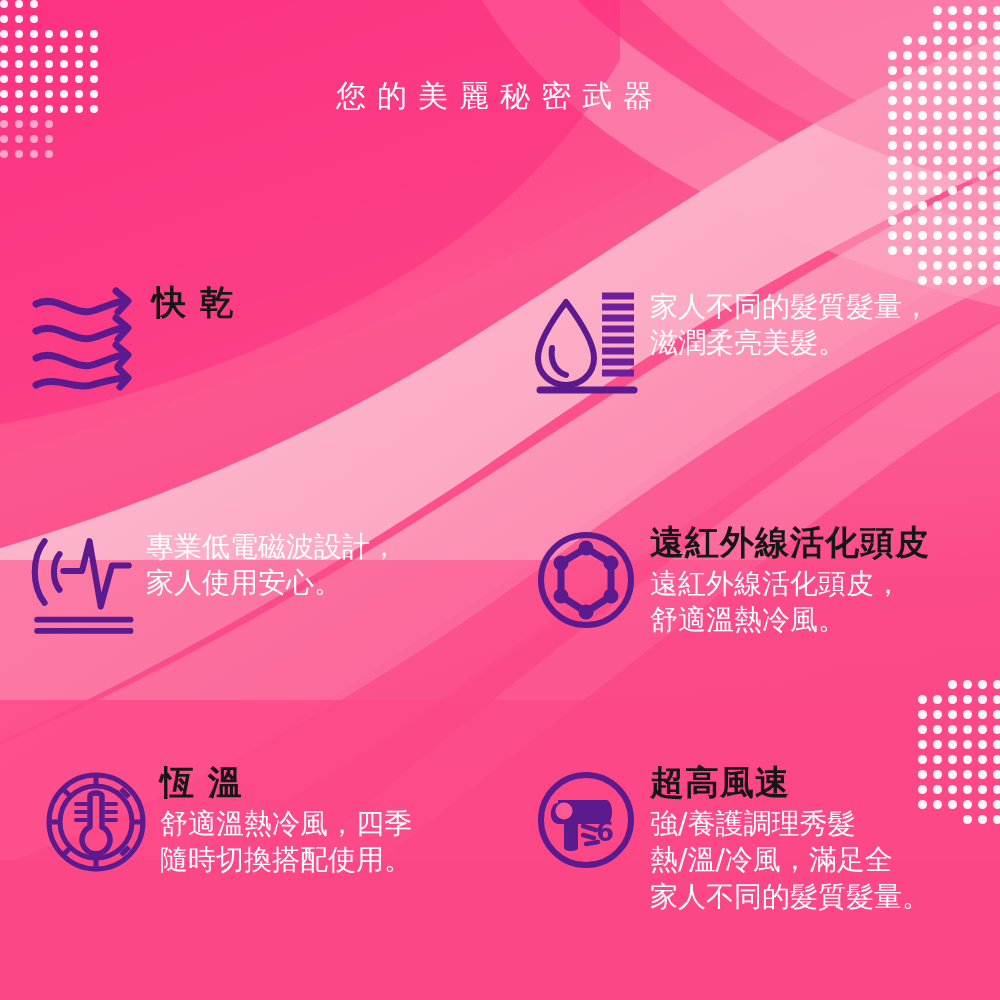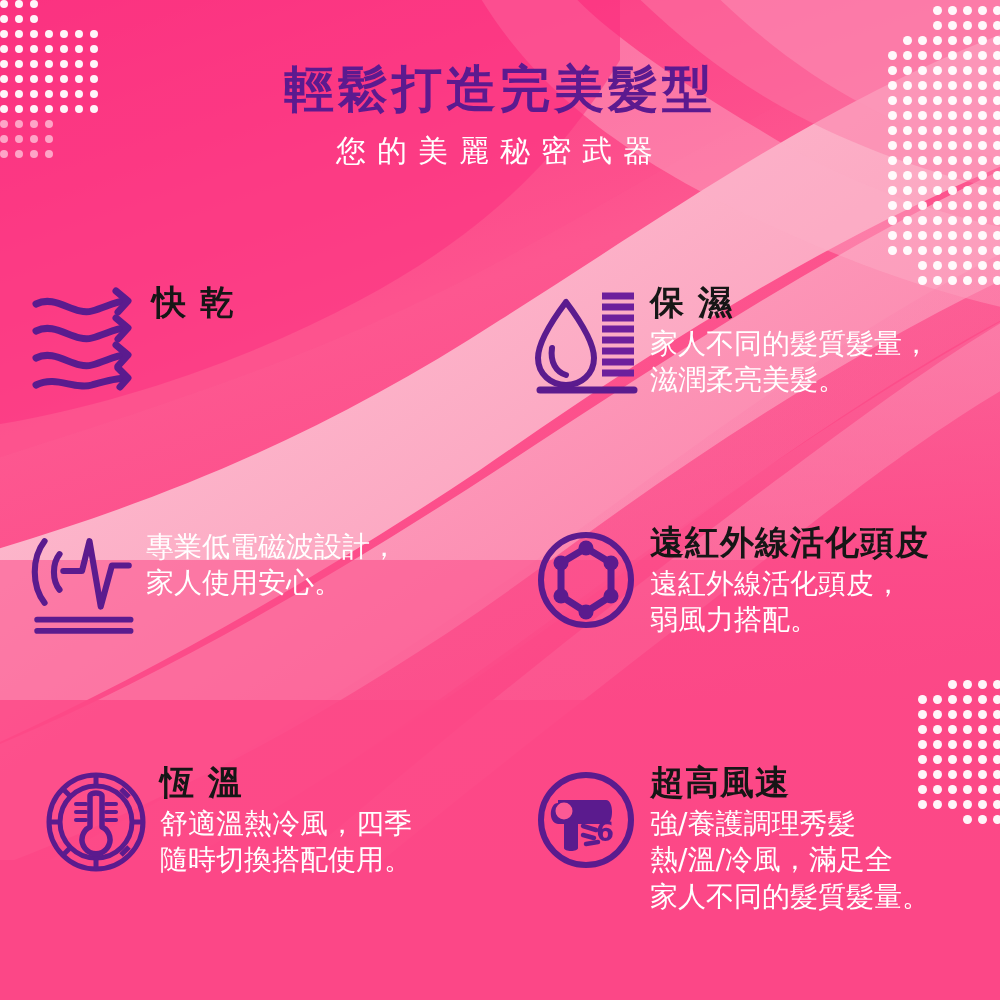"輕鬆打造完美髮型" div.title { html: <div>輕鬆打造完美髮型</div> -> none }
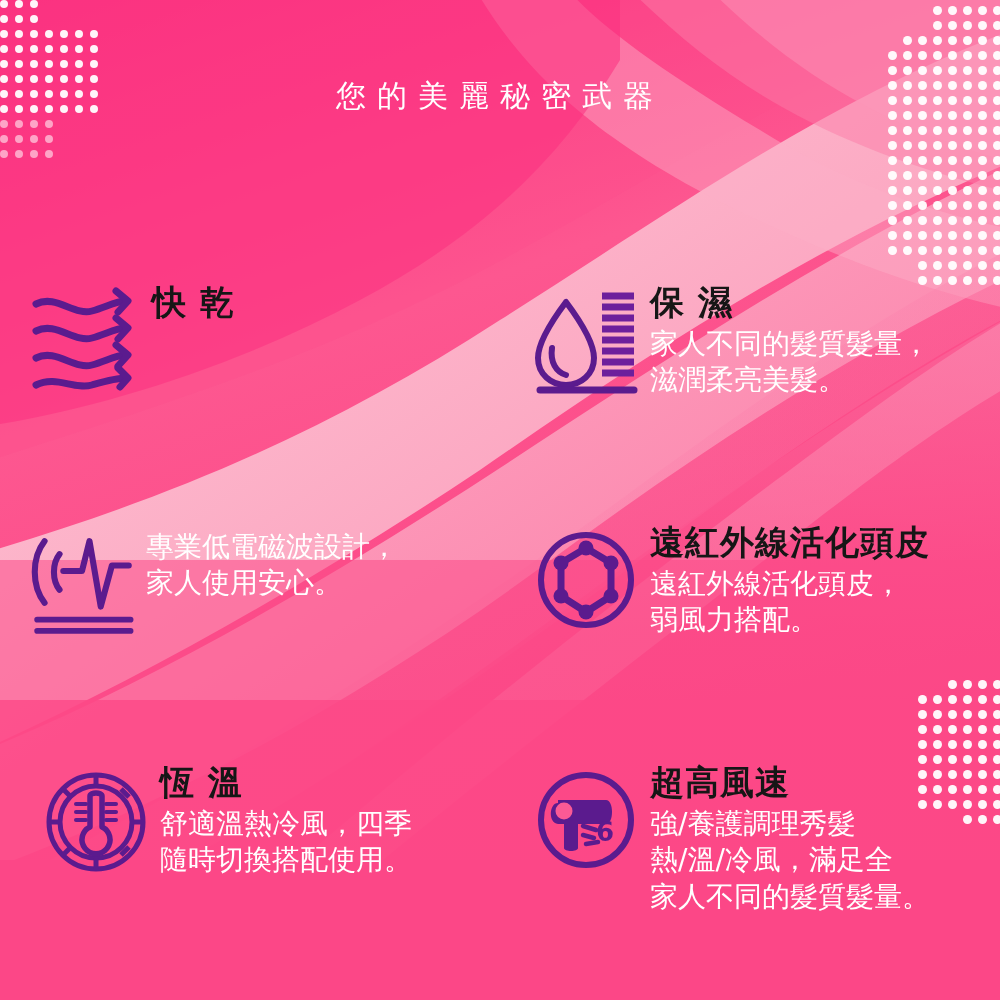"保 濕" div.fh { html: <div>保 濕</div> -> none }
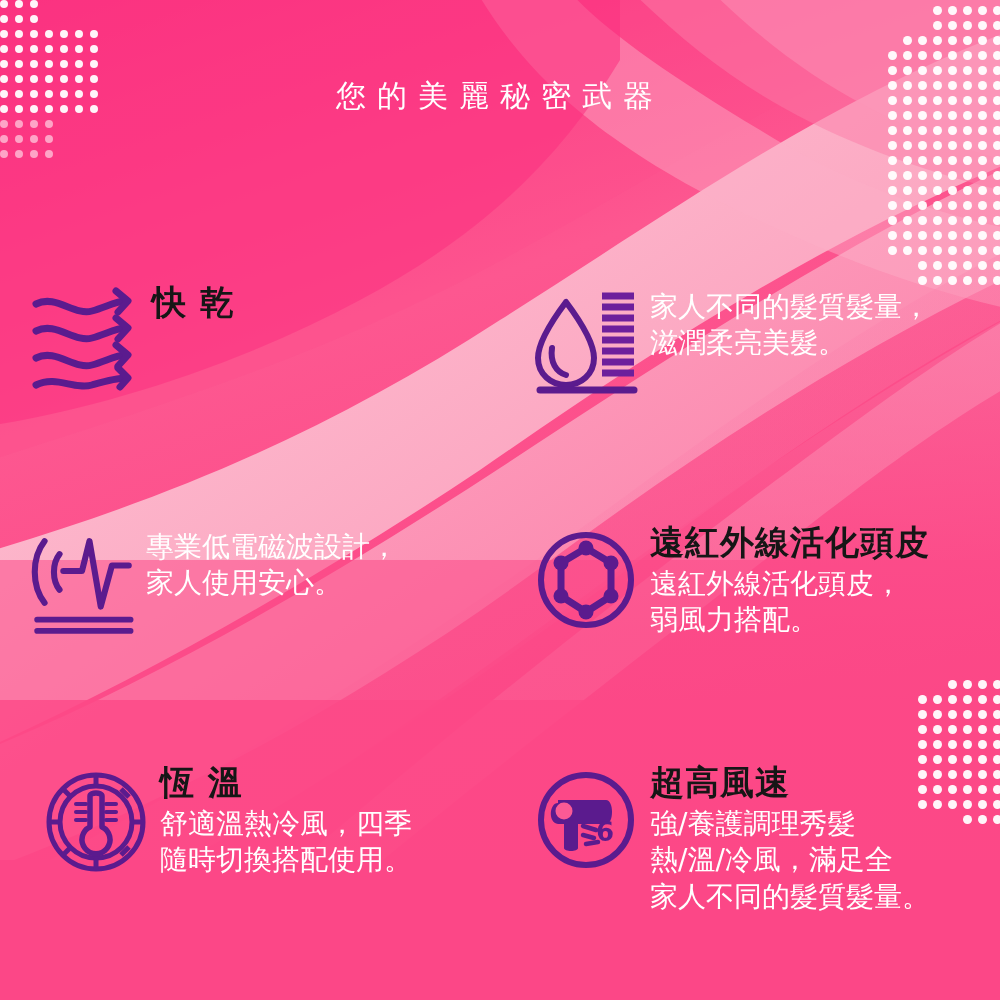"遠紅外線活化頭皮，" div.fd { text: 弱風力搭配 -> 舒適溫熱冷風 }
